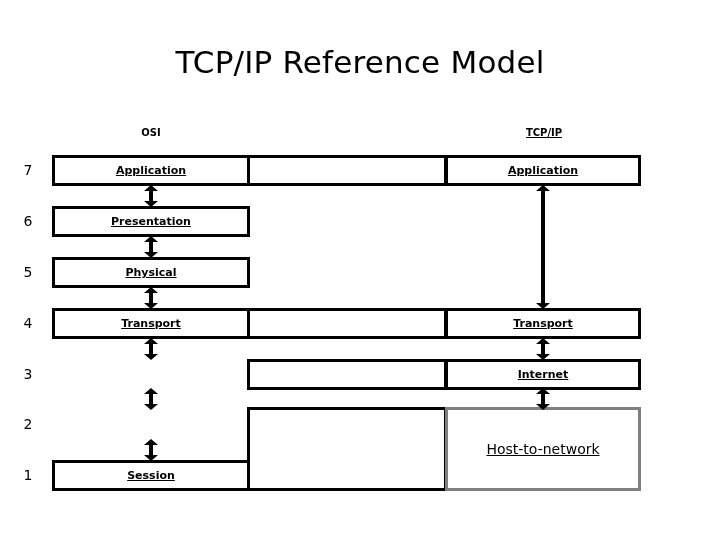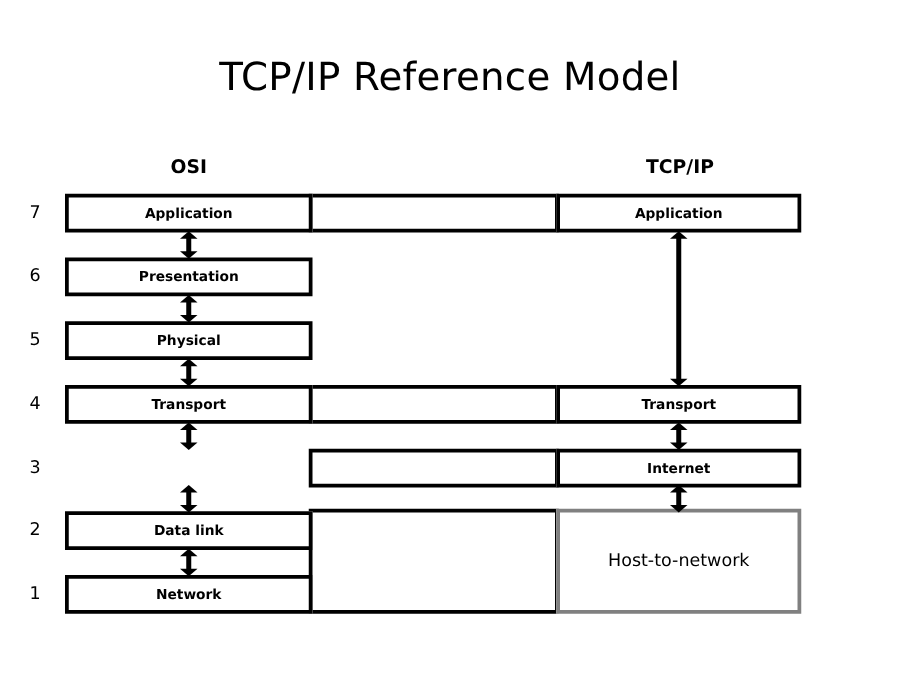"OSI" .col-header { font-size: 15px -> 10px }
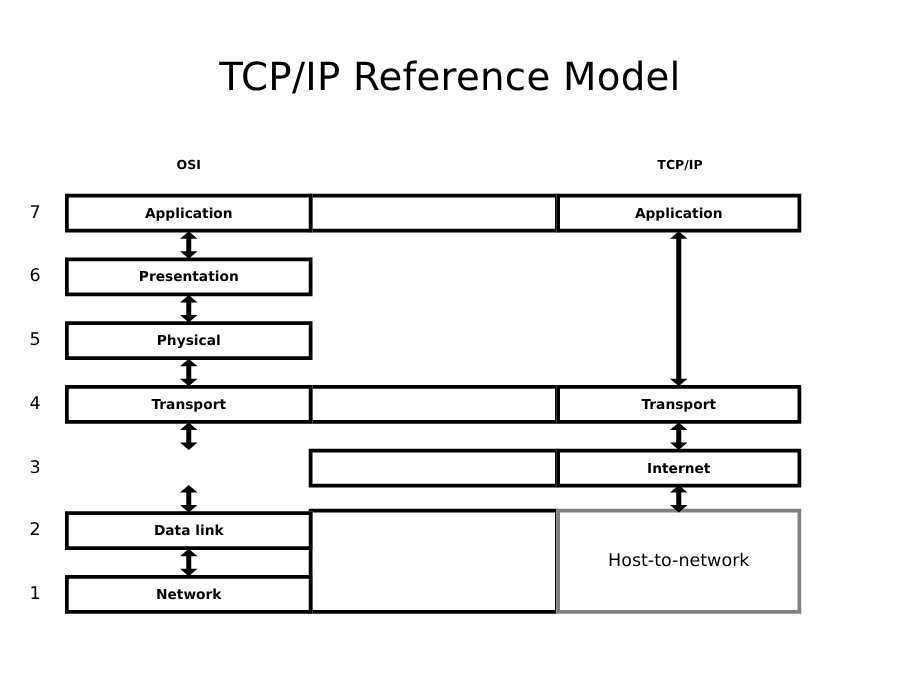"TCP/IP" .col-header.tcpip { text-decoration: none -> underline }
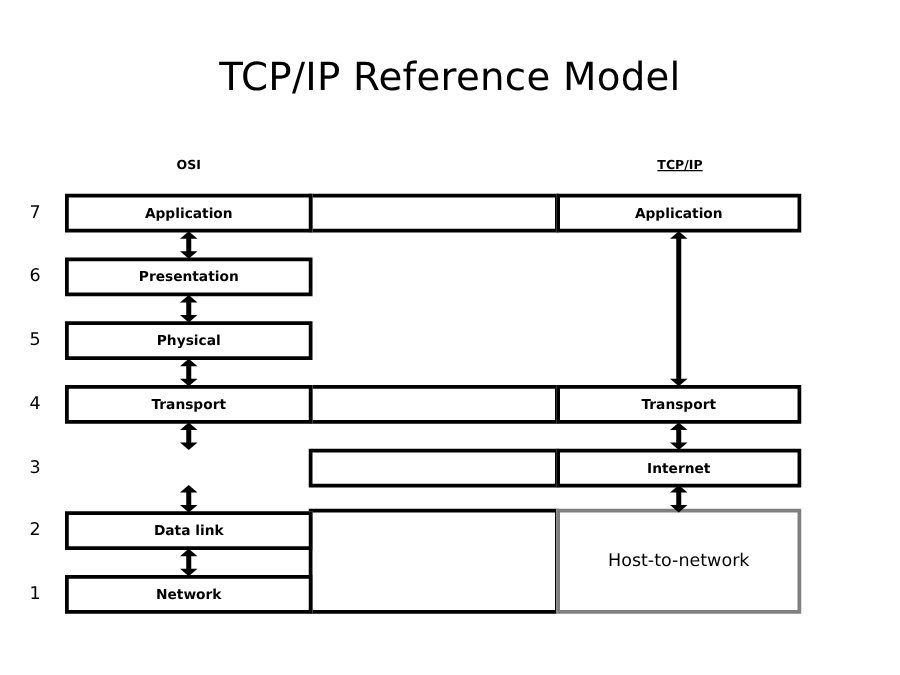"Application" .box { text-decoration: none -> underline }
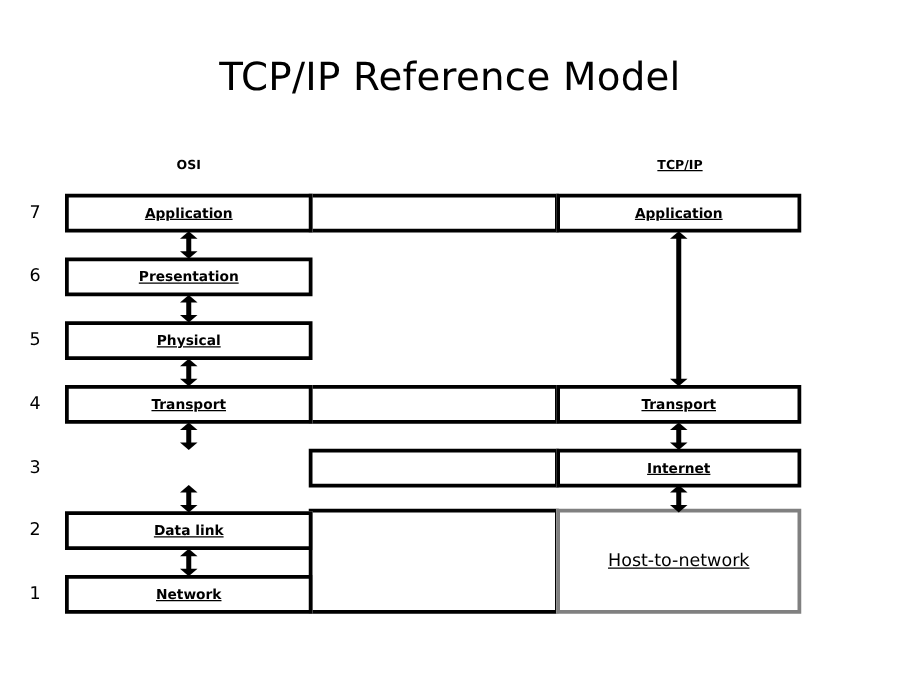"Data link" div.box { html: <div> <span>Data link</span> </div> -> none }
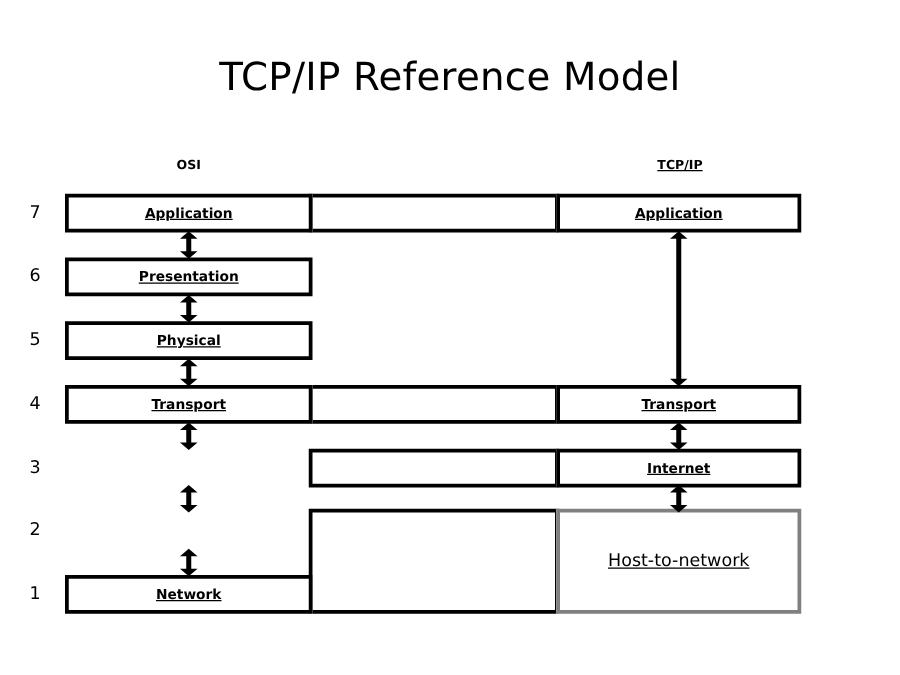"Network" span { text: Network -> Session }
